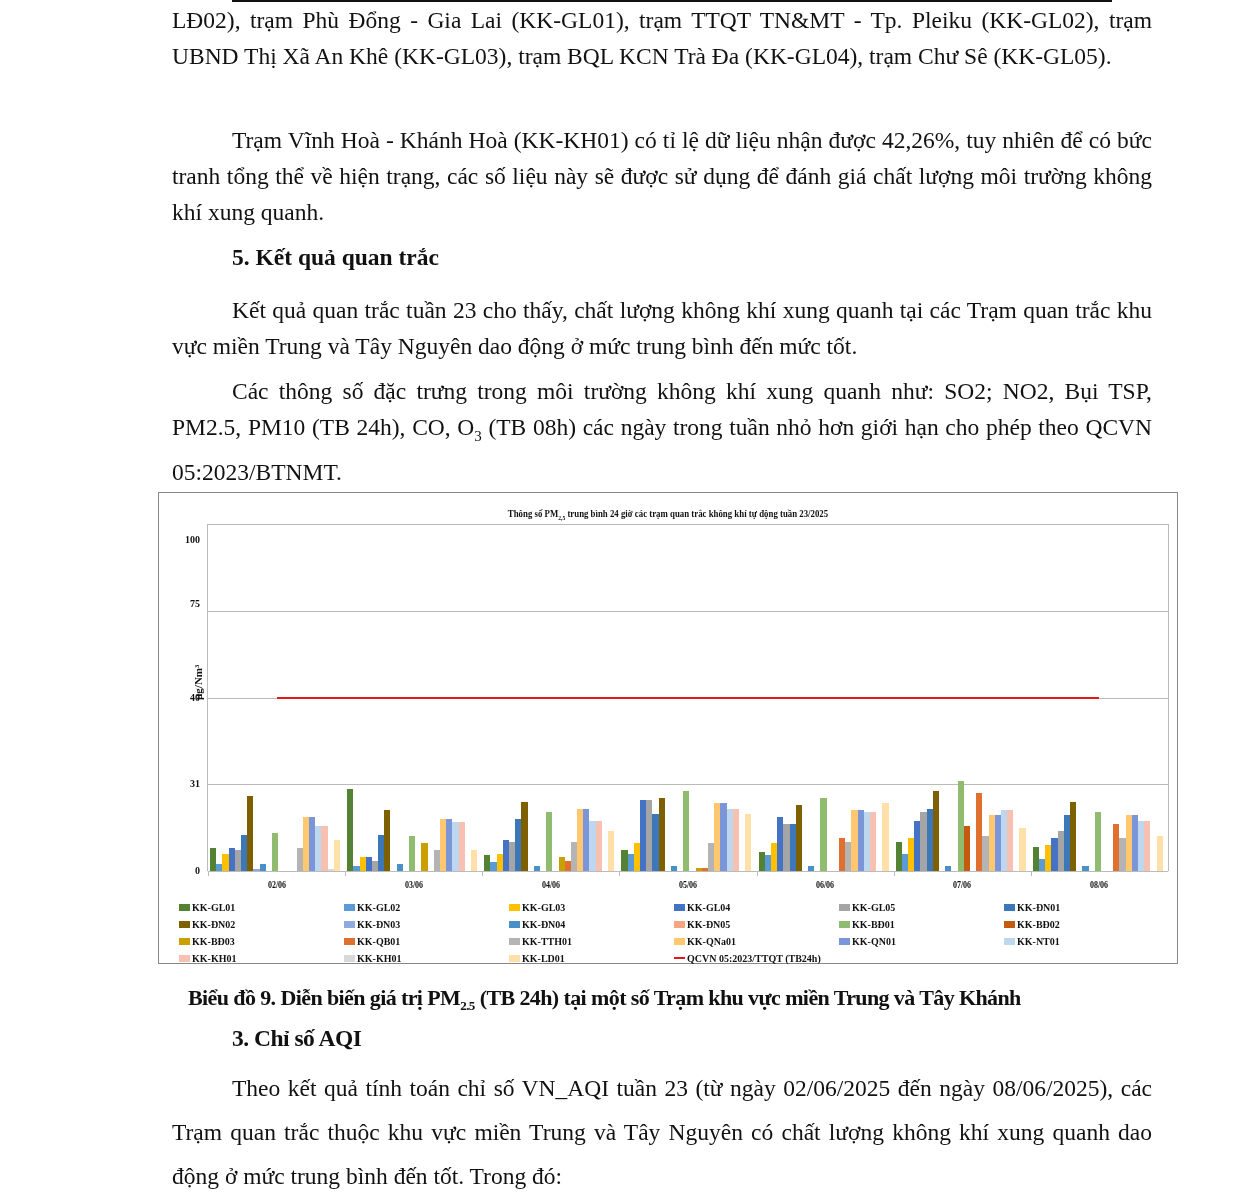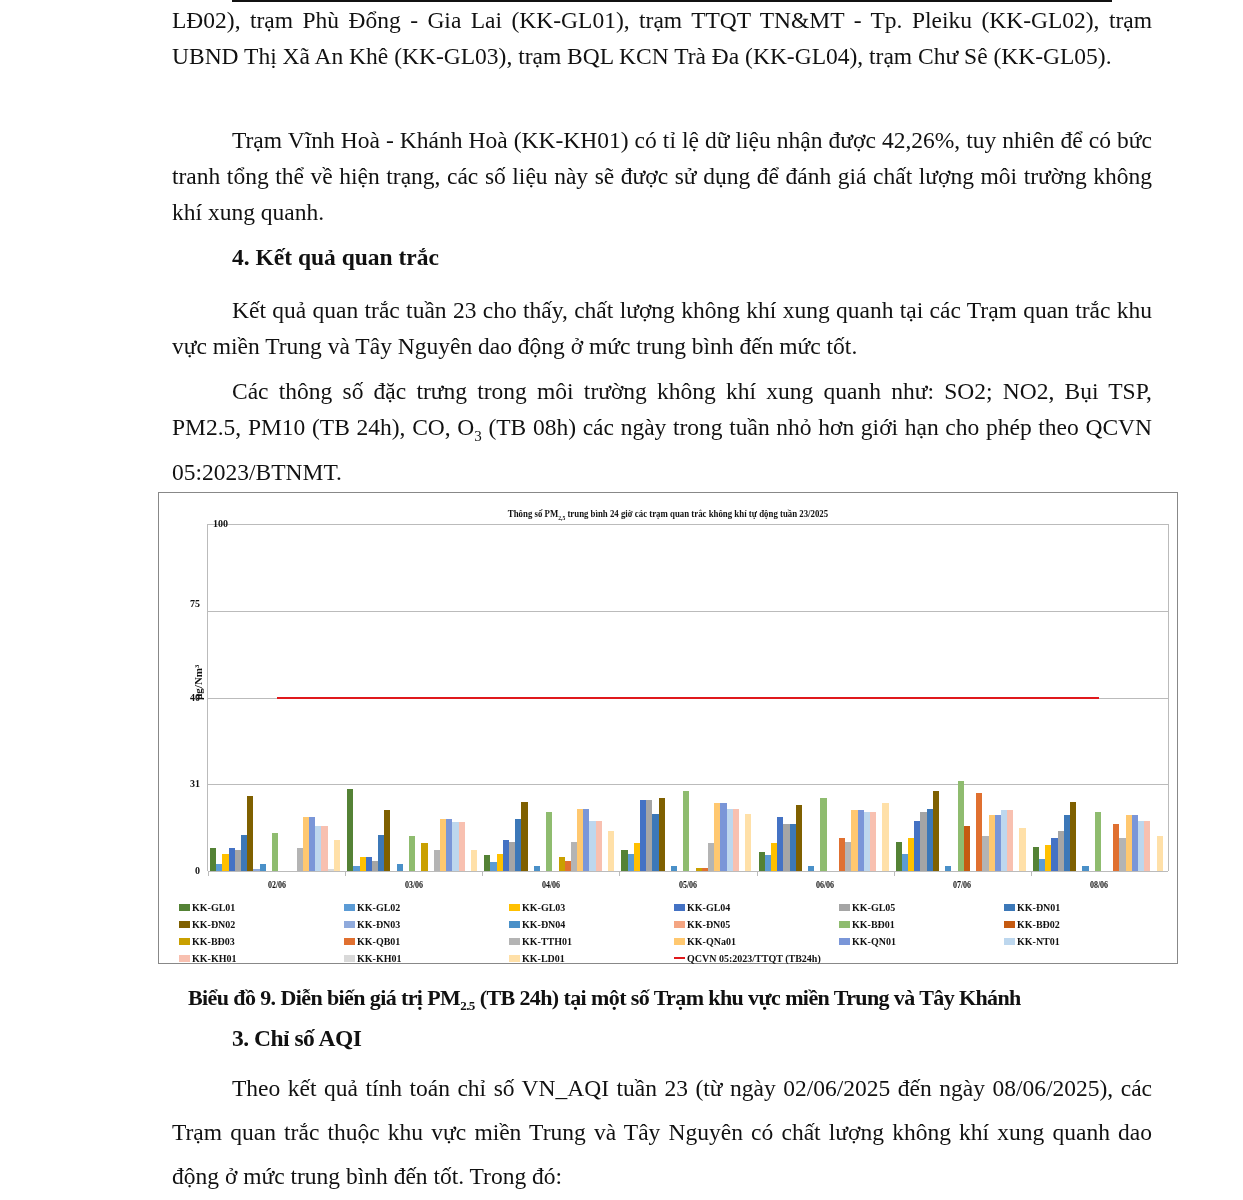"4. Kết quả quan trắc" p.heading { text: 4 -> 5 }
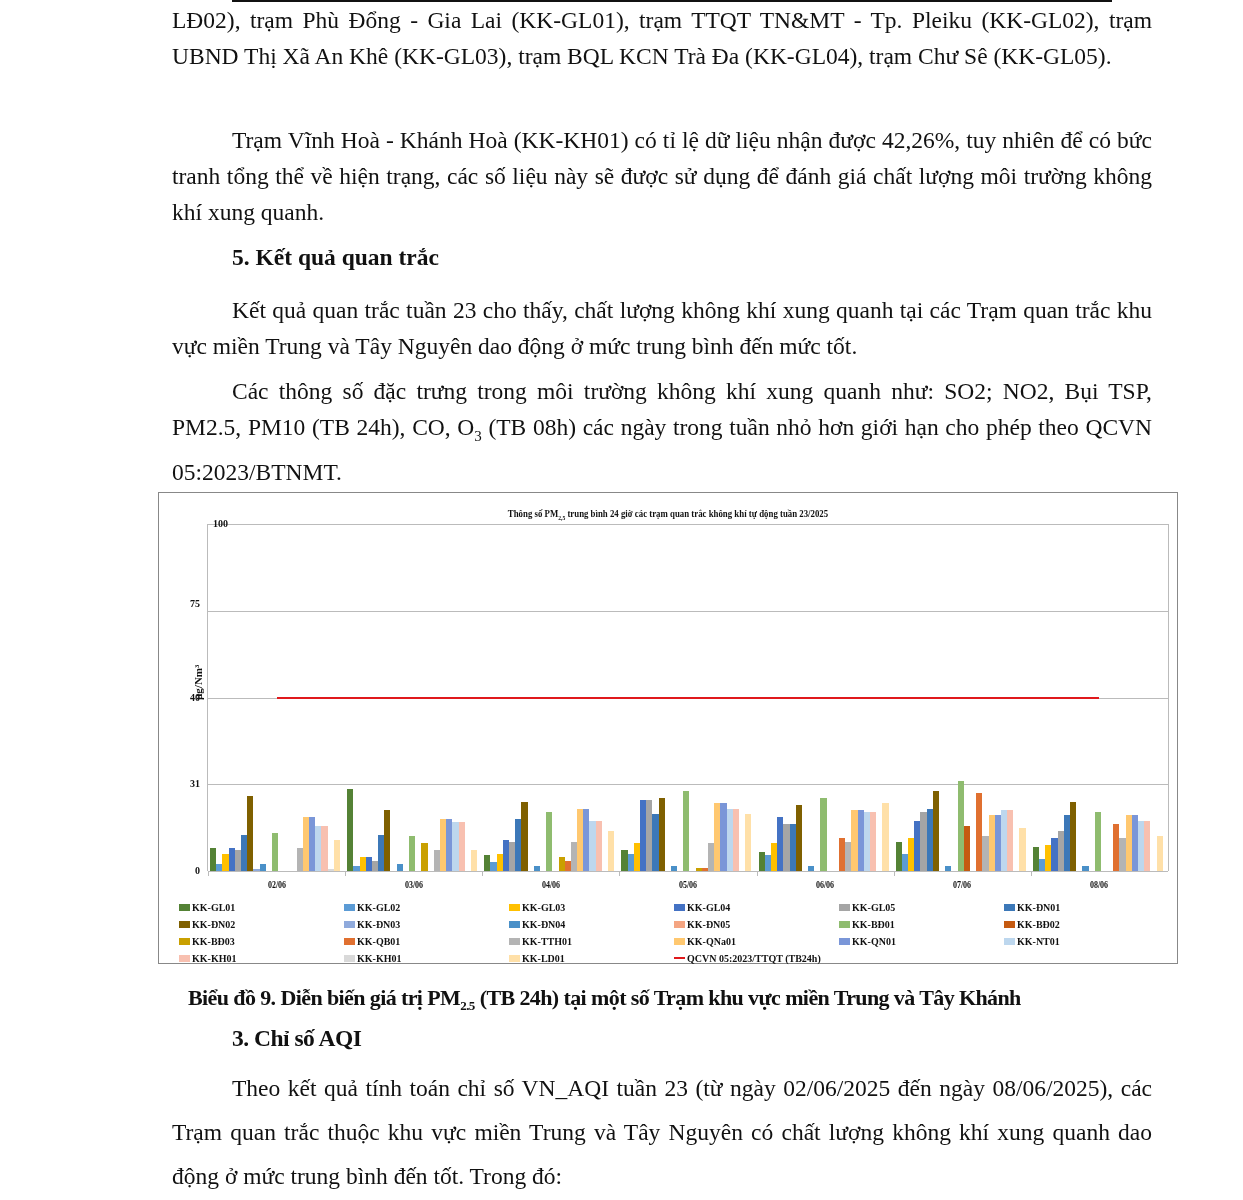"100" div.ytick { margin-left: 28px -> none; top: 0px -> 16px }
